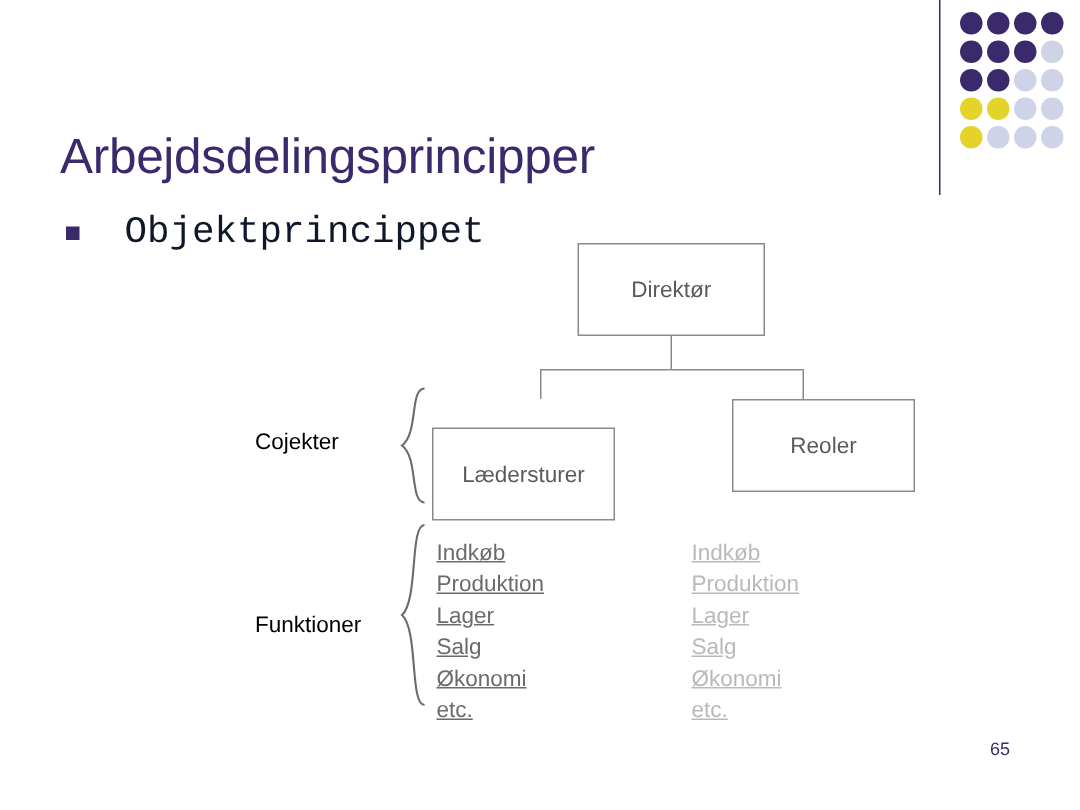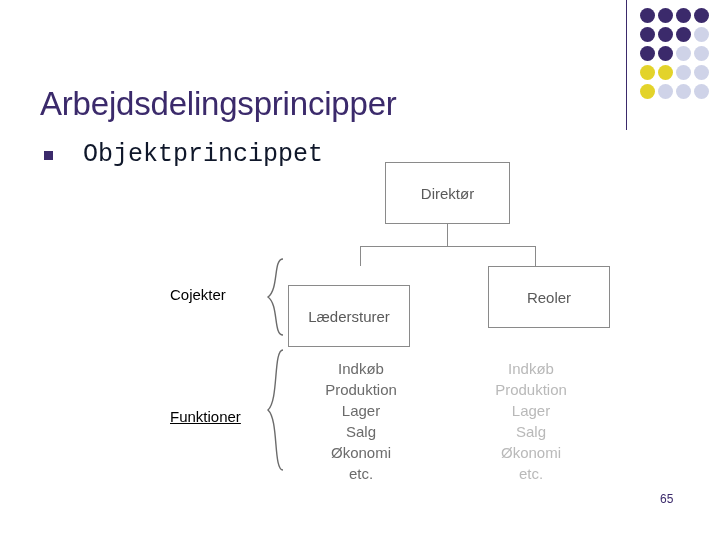"Indkøb" .func-col { text-align: center -> none; text-decoration: none -> underline }
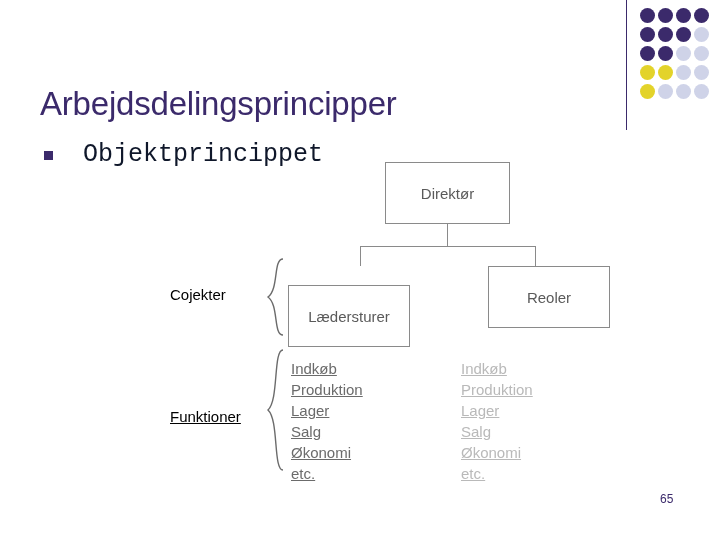"Funktioner" div.side-label { text-decoration: underline -> none }
